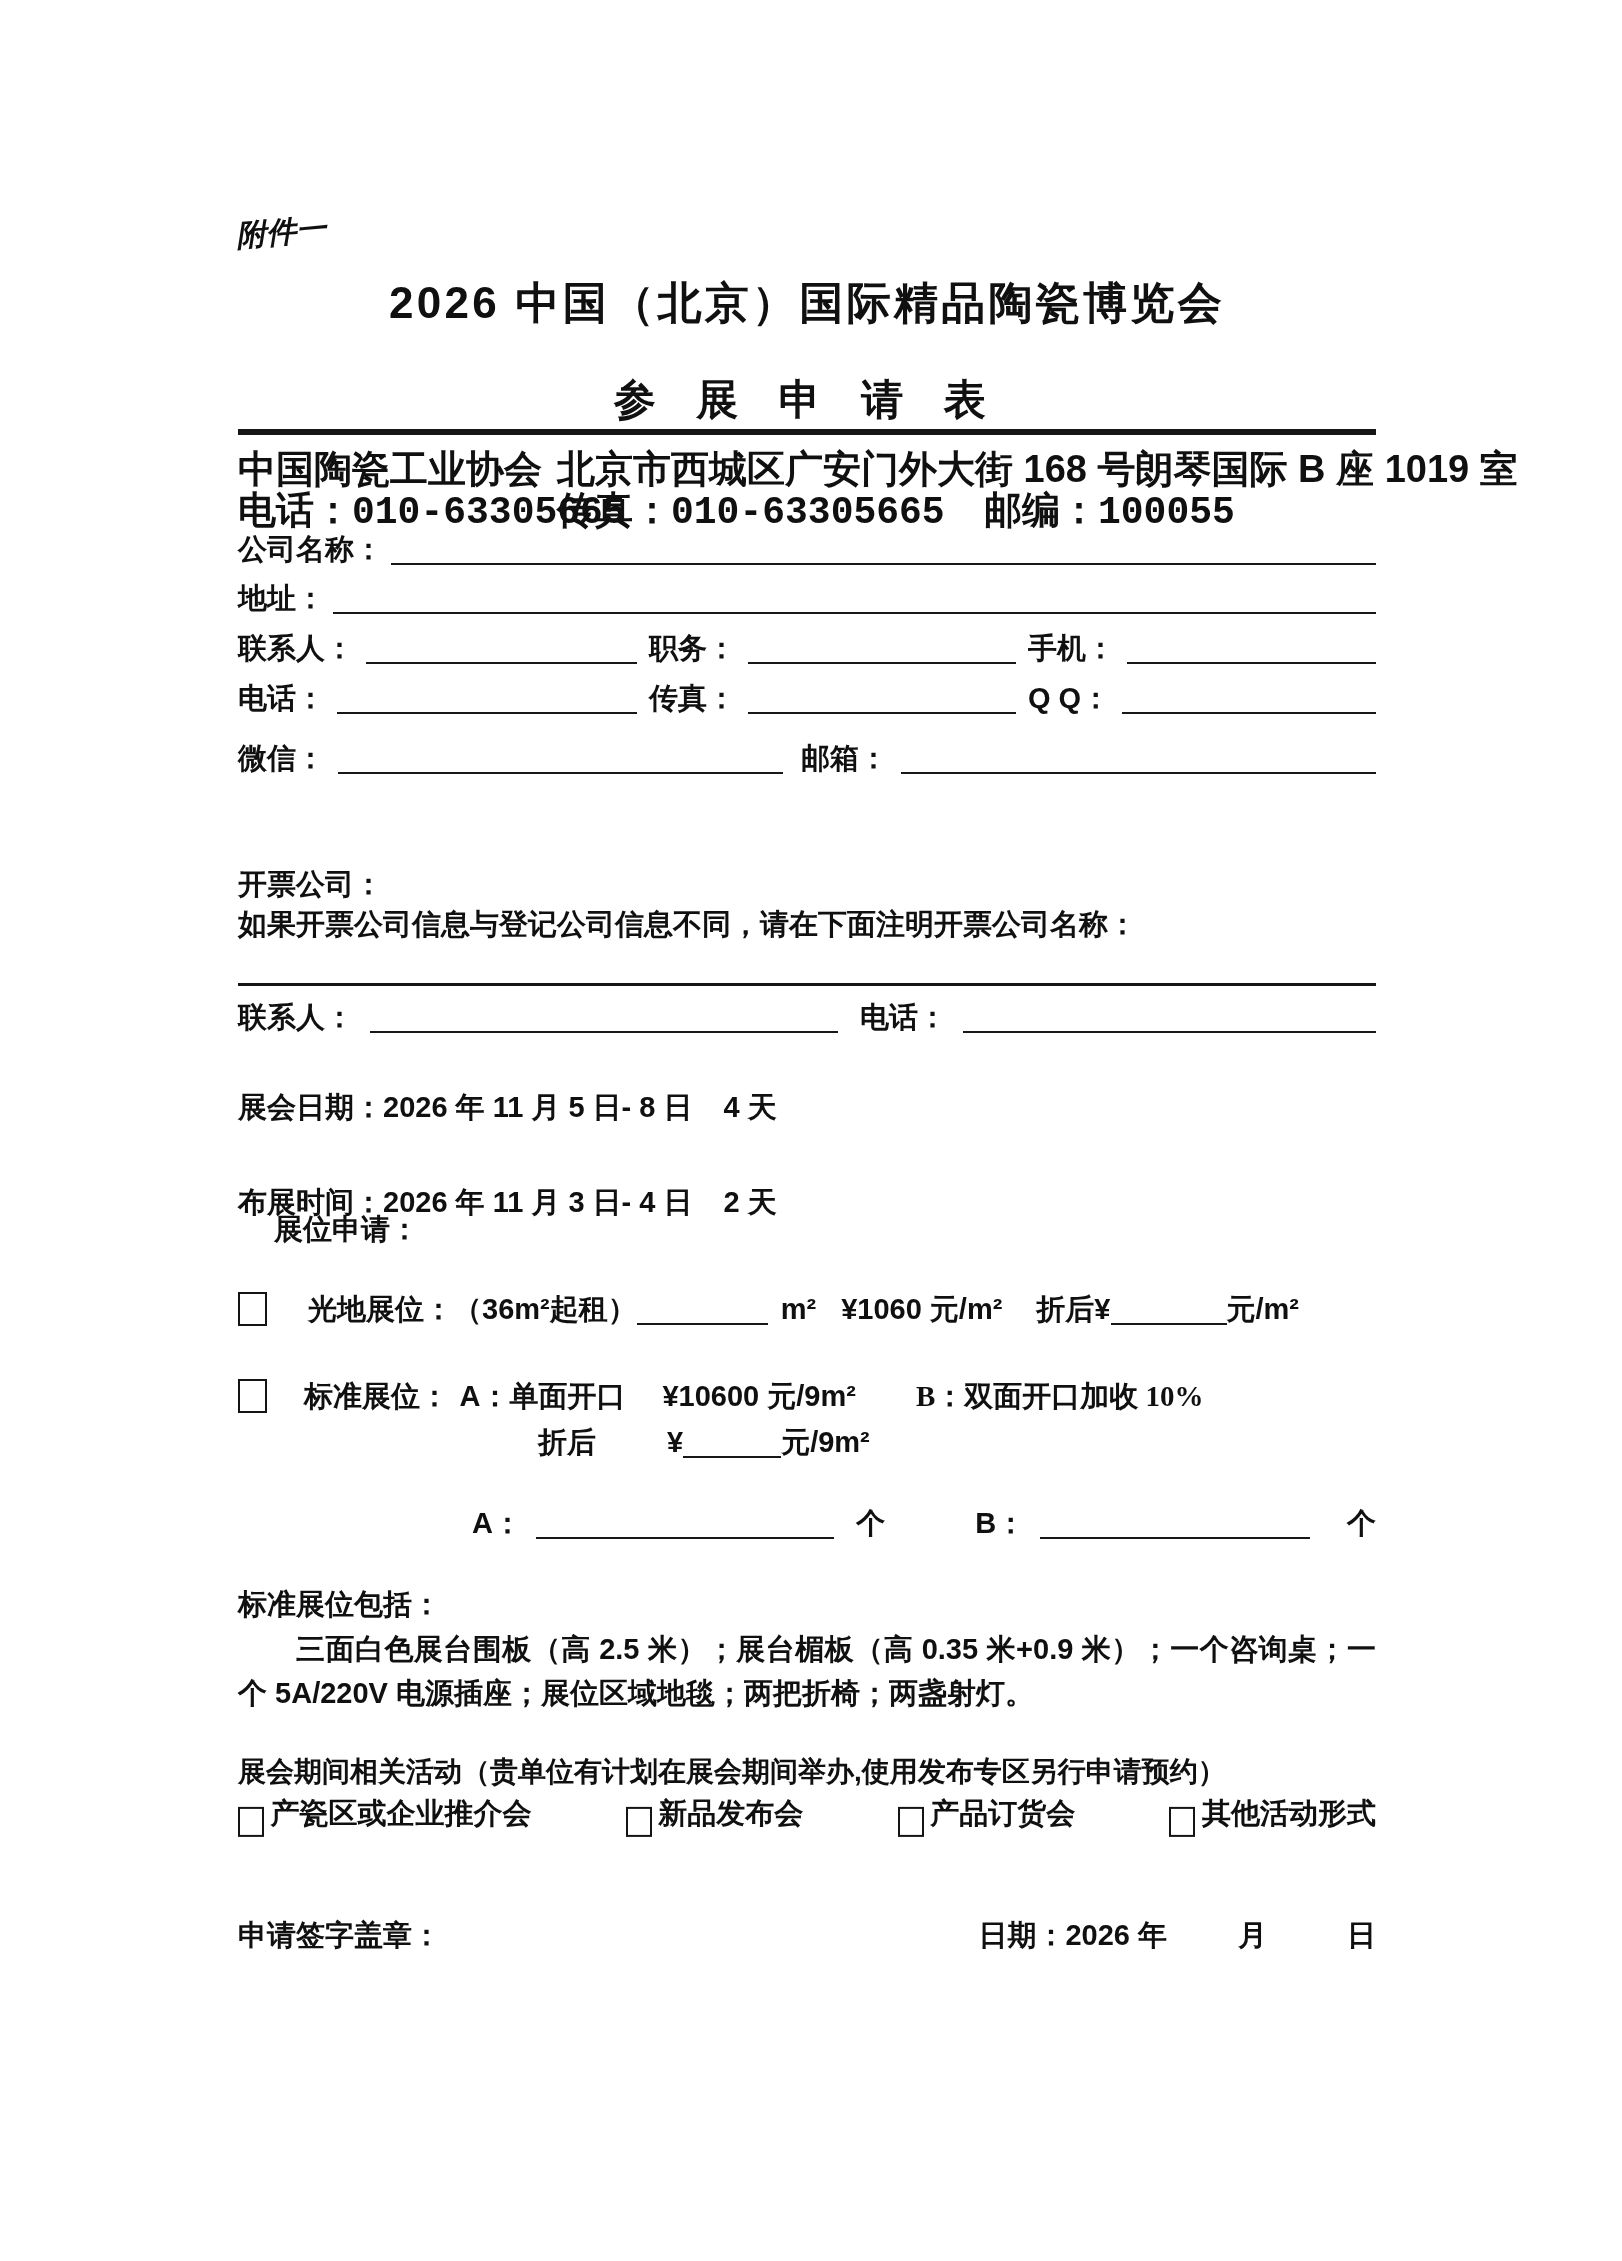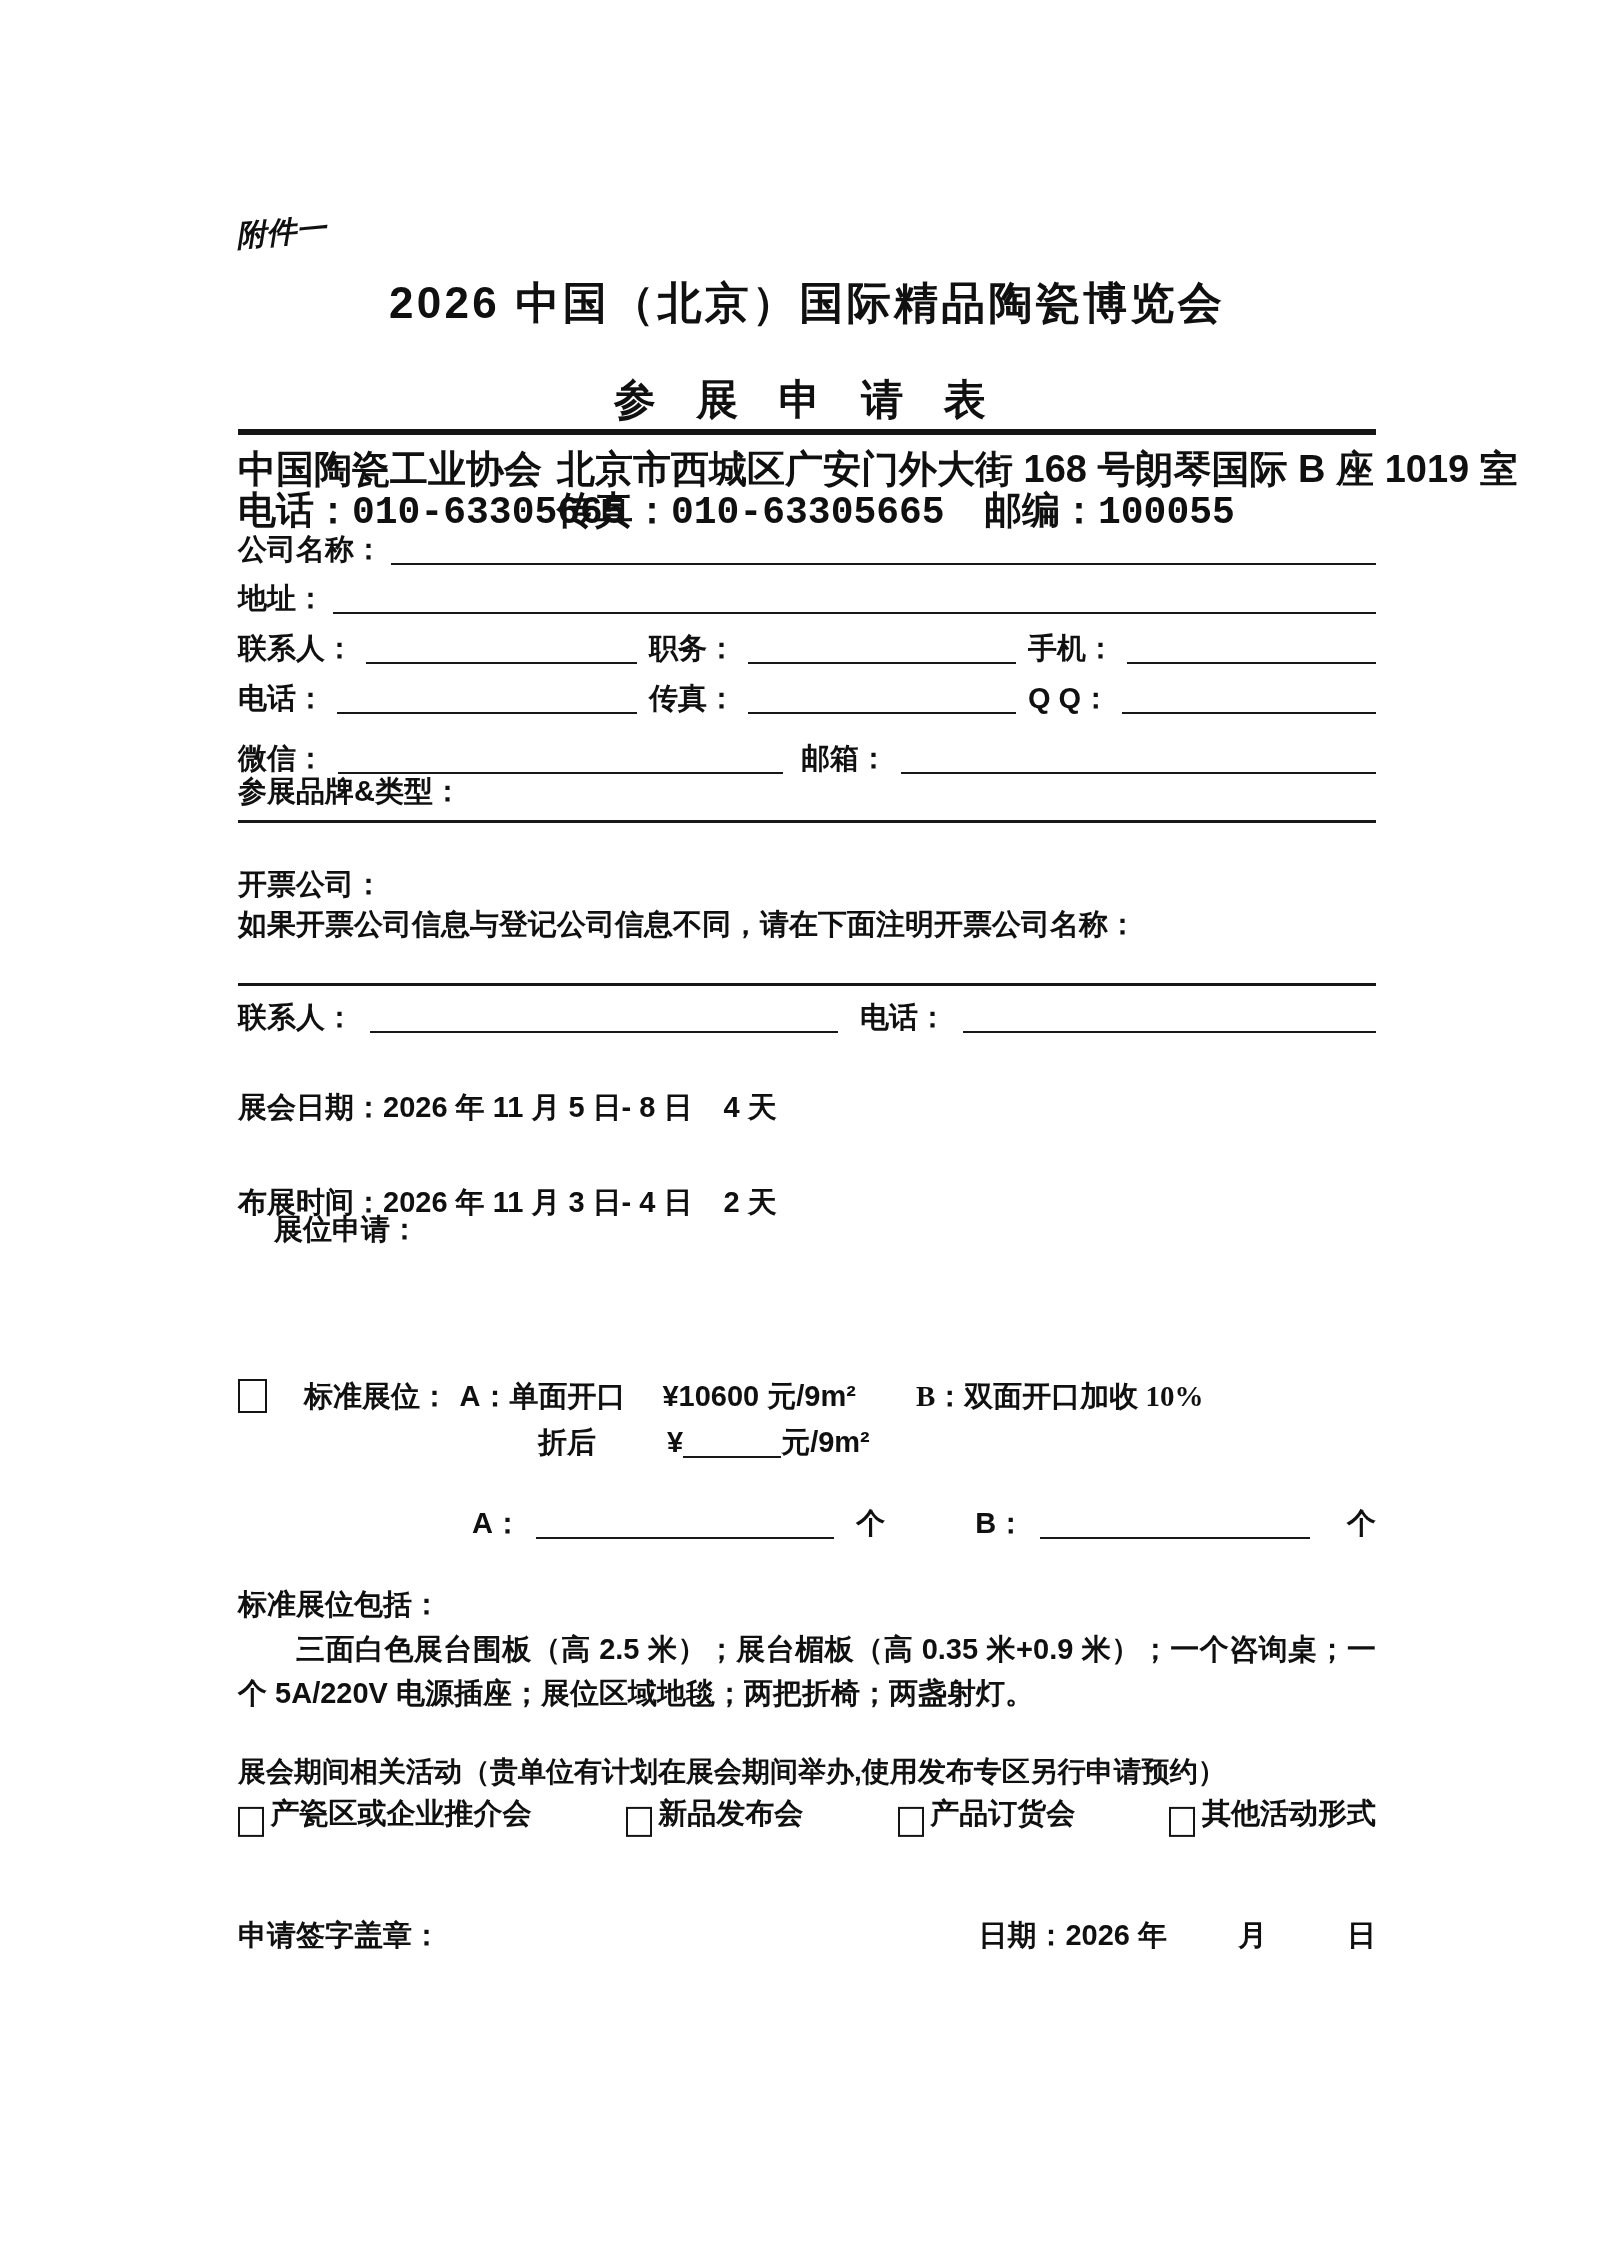"参展品牌&类型：" div.abs { html: <div> <span>参展品牌&amp;类型：</span> </div> -> none }
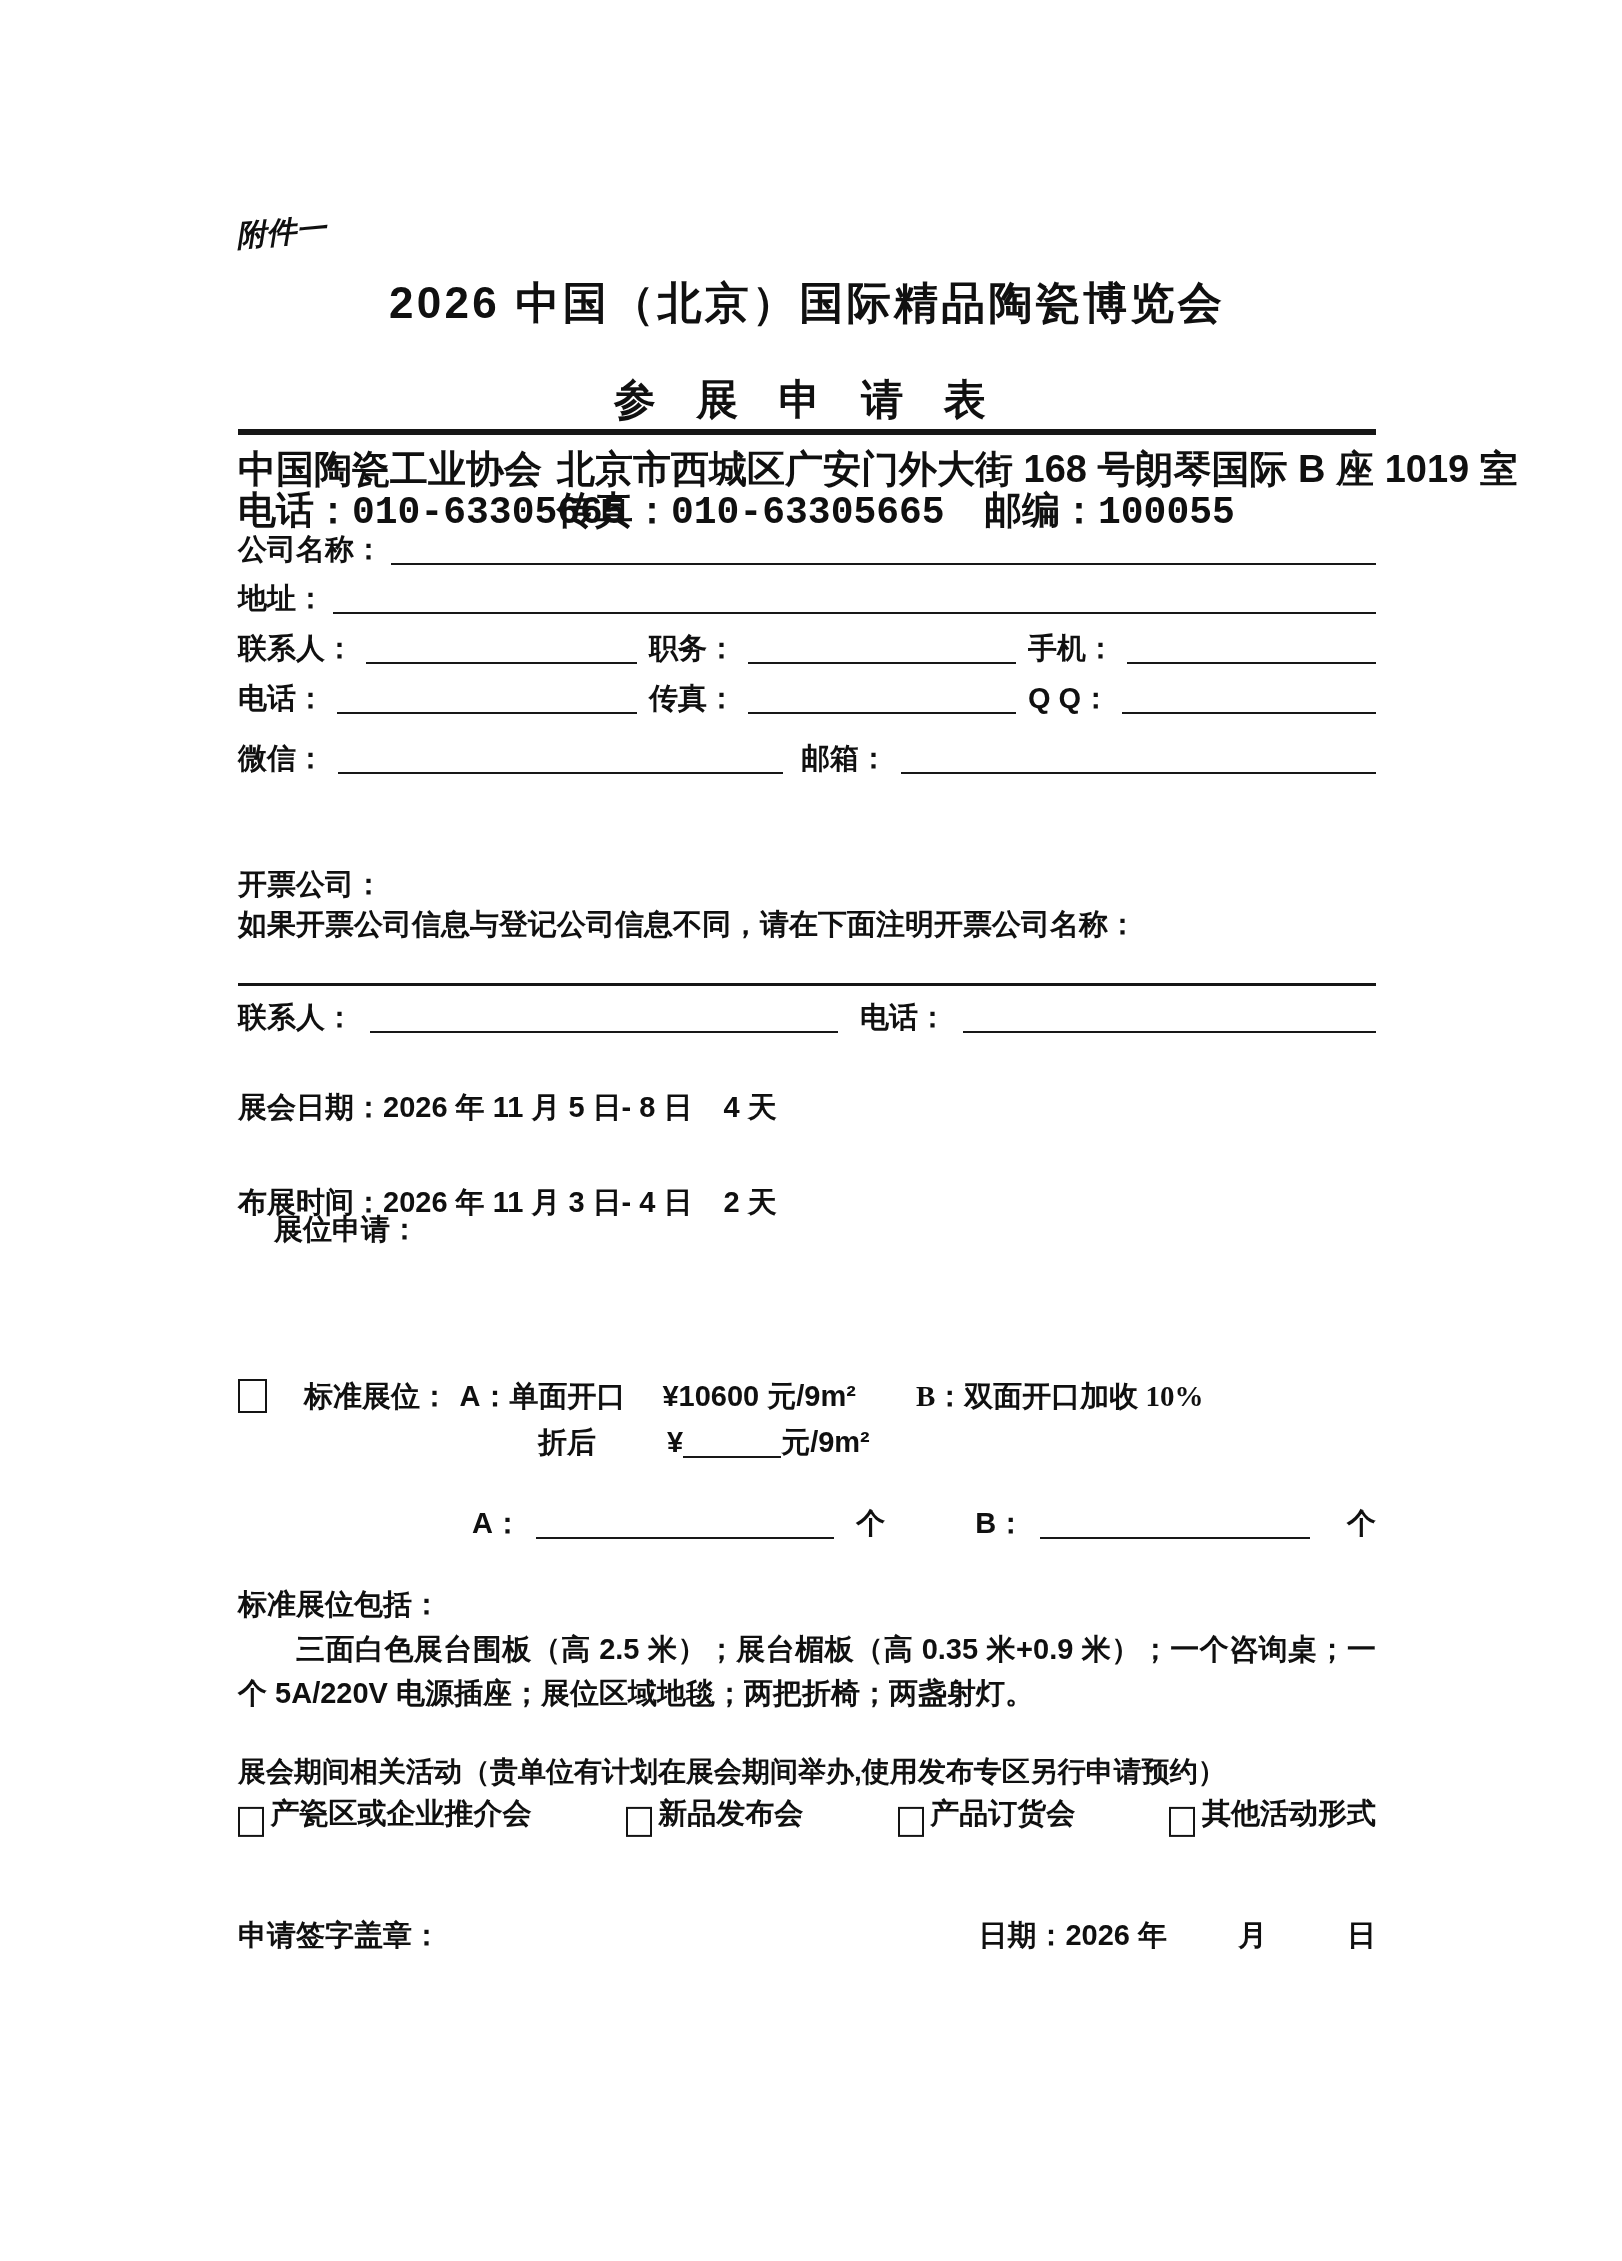"光地展位：（36m²起租）" div.abs { html: none -> <div> <span></span> <span>光地展位：（36m²起租）</span> <span></span> <span>m²</span> <span>¥1060 元/m²</span> <span>折后¥</span> <span></span> <span>元/m²</span> </div> }
